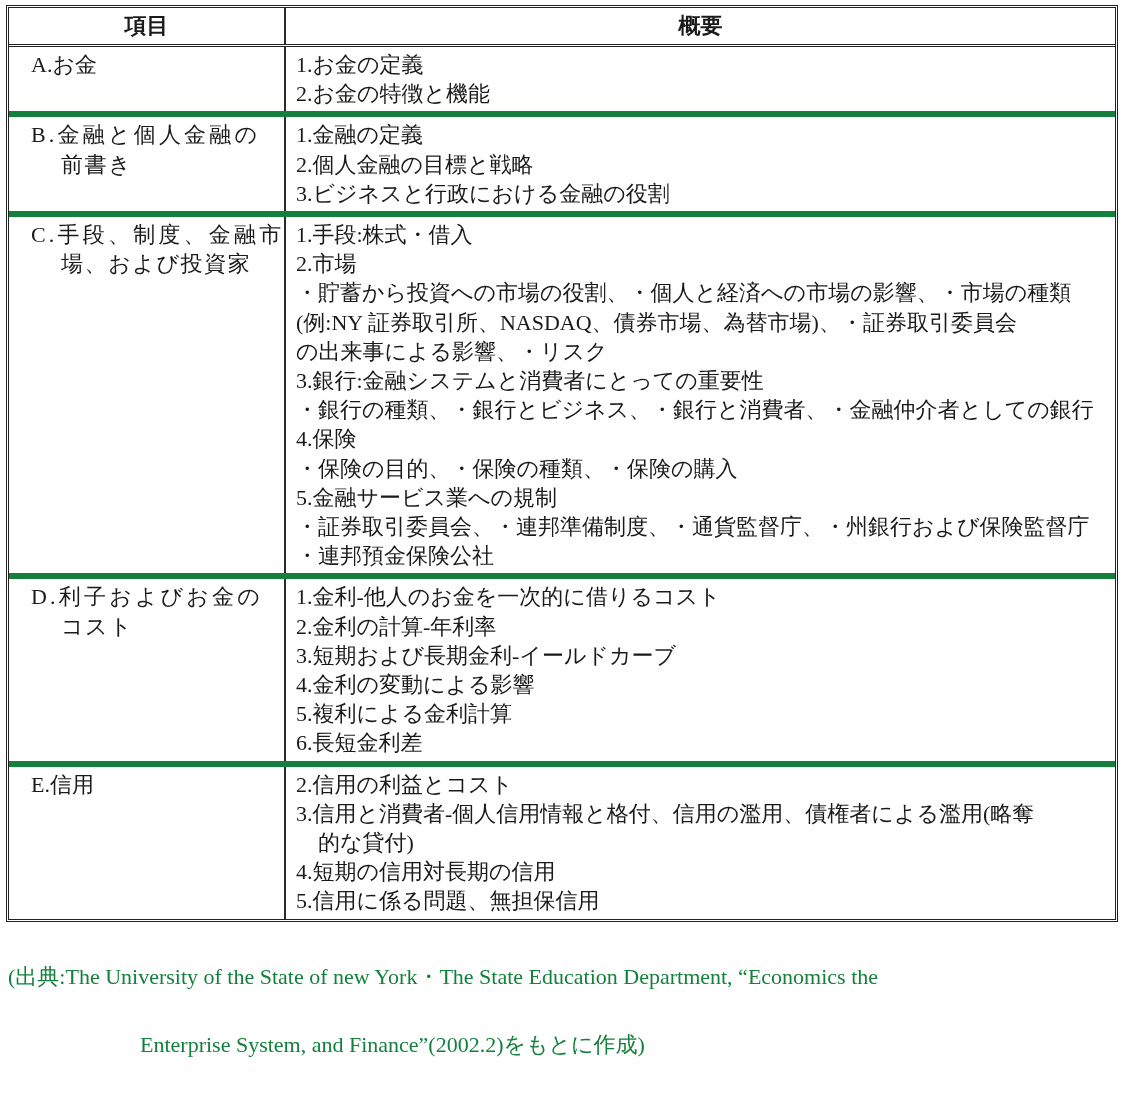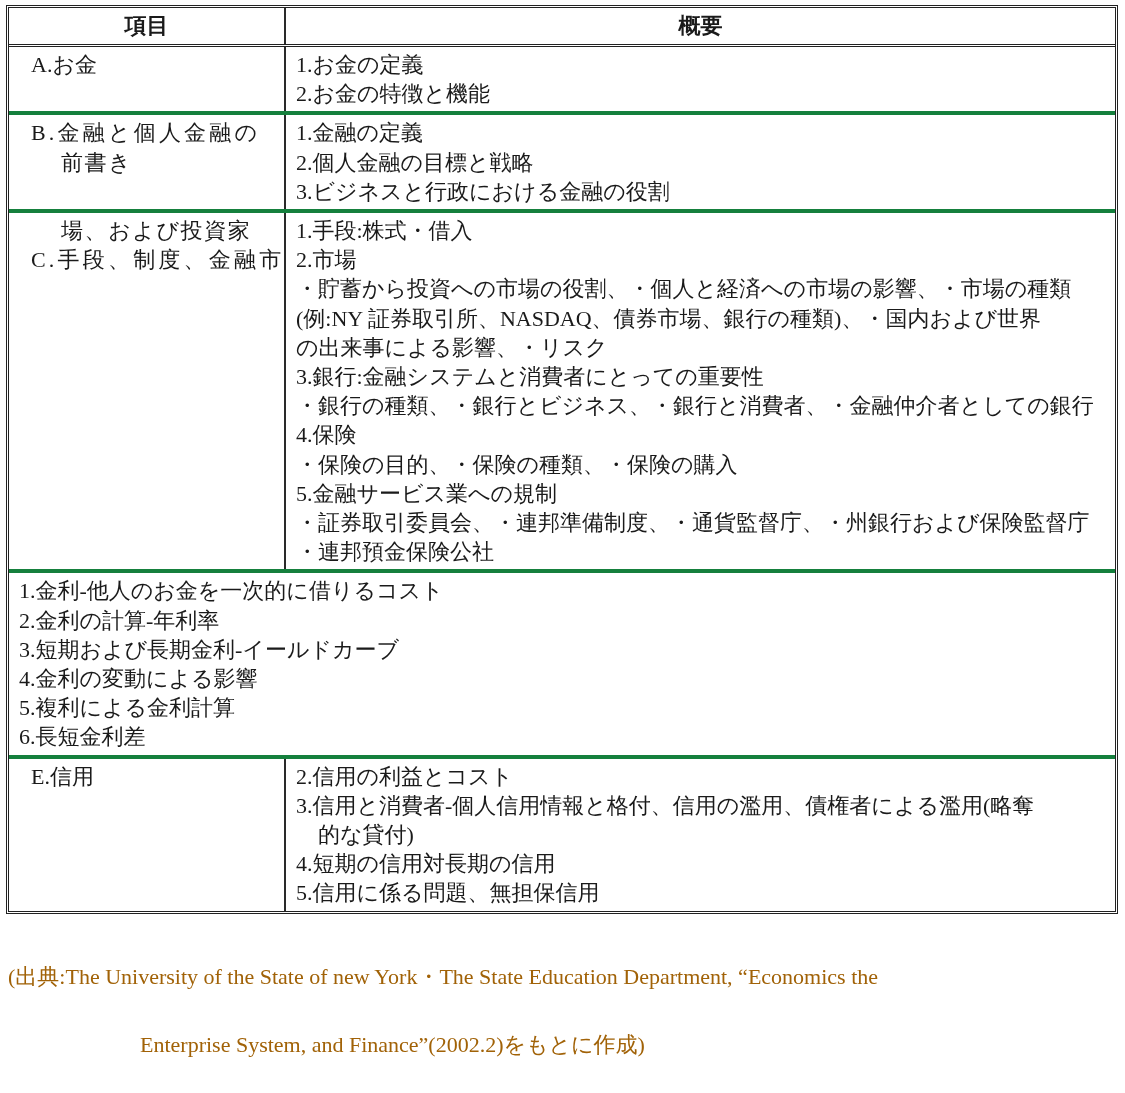"B.金融と個人金融の" .body-row { border-top: 4px solid #15803d -> 6px solid #15803d }
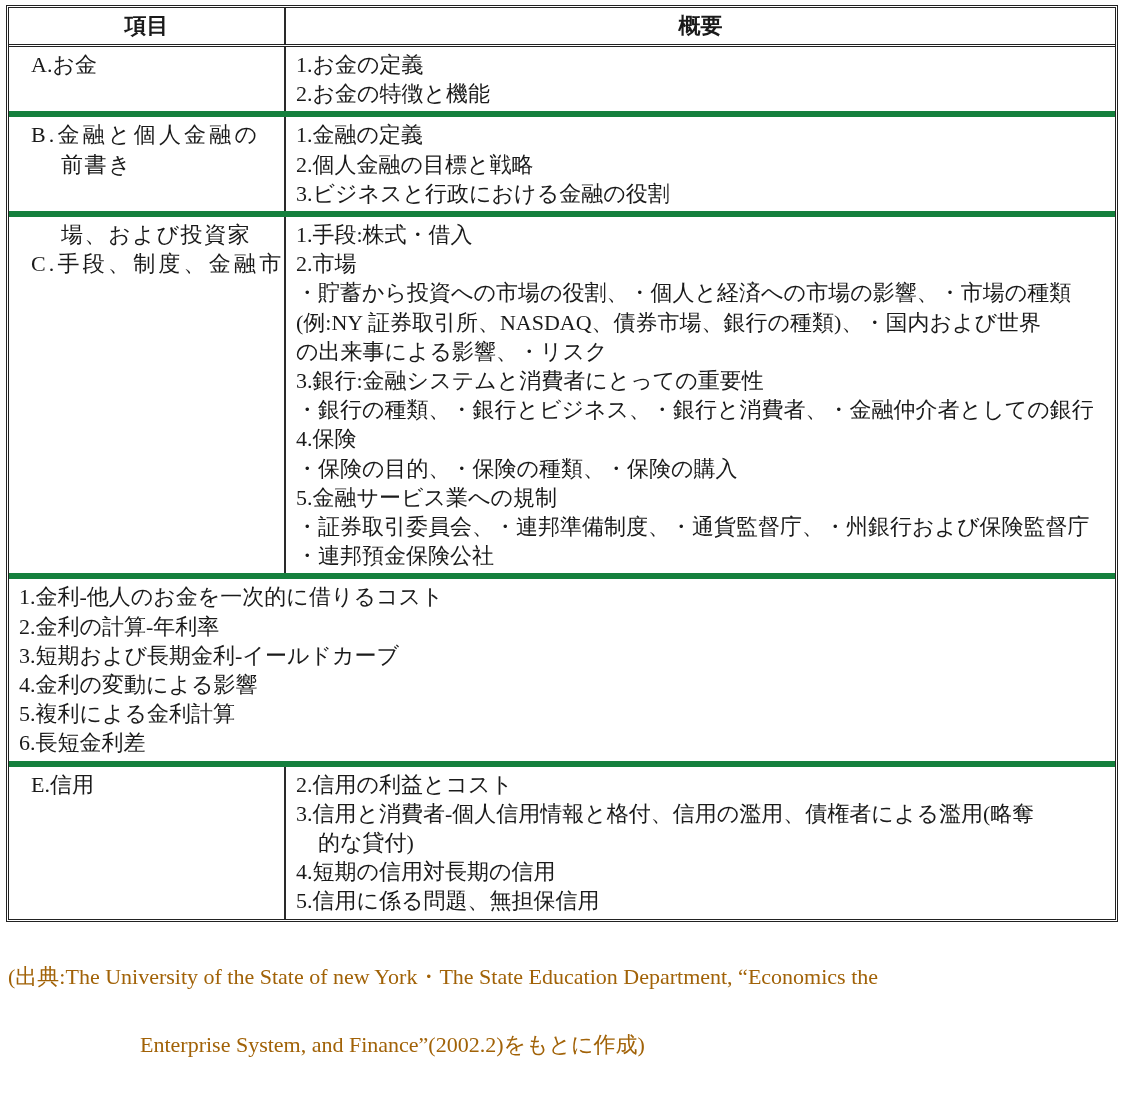"場、および投資家" div.line { order: before "C.手段、制度、金融市" -> after "C.手段、制度、金融市" }
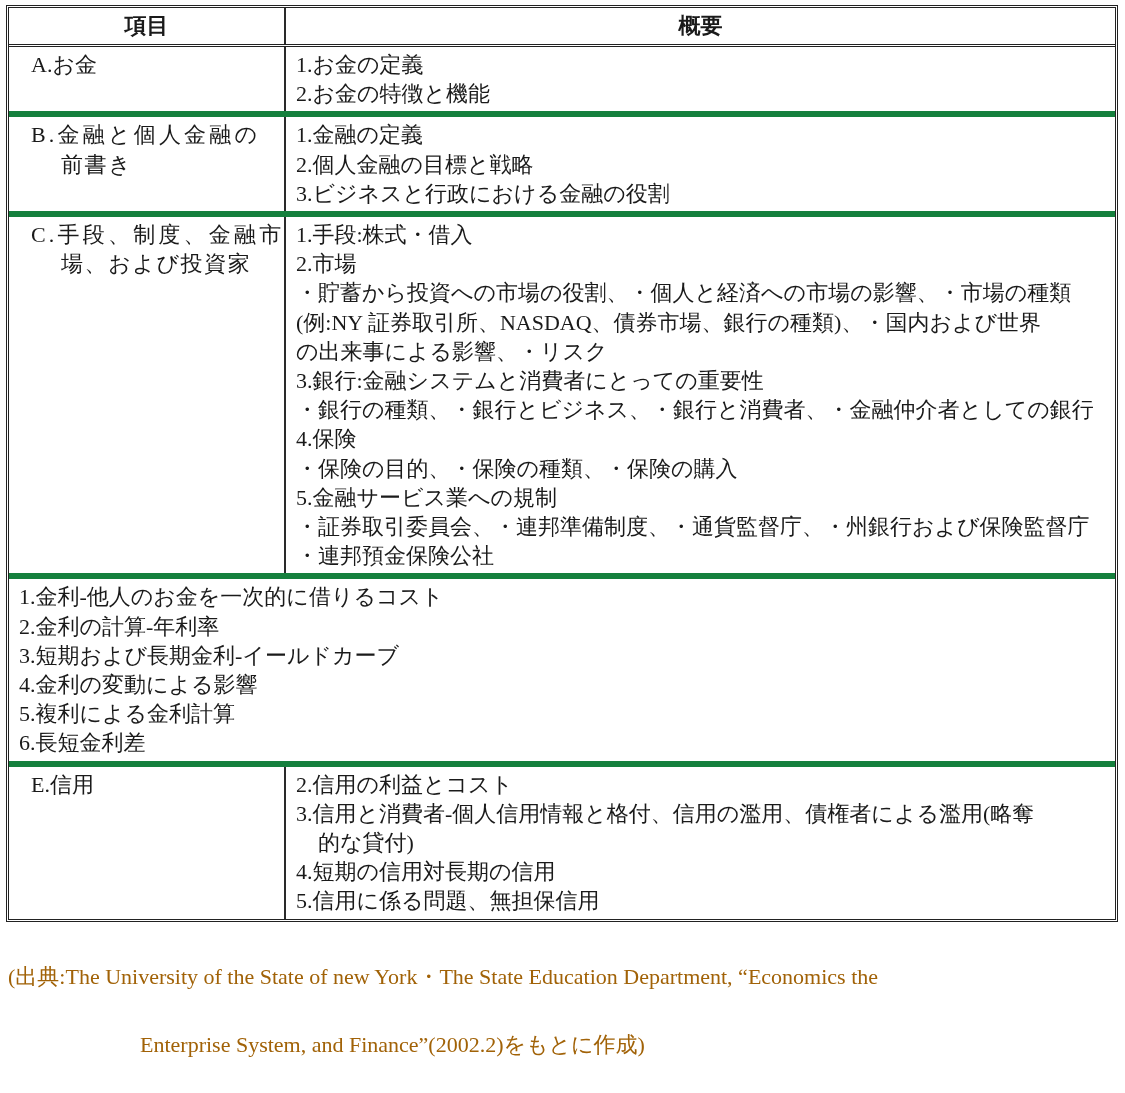"(例:NY 証券取引所、NASDAQ、債券市場、銀行の種類)、・国内および世界" div.line { text: 銀行の種類)、・国内および世界 -> 為替市場)、・証券取引委員会 }
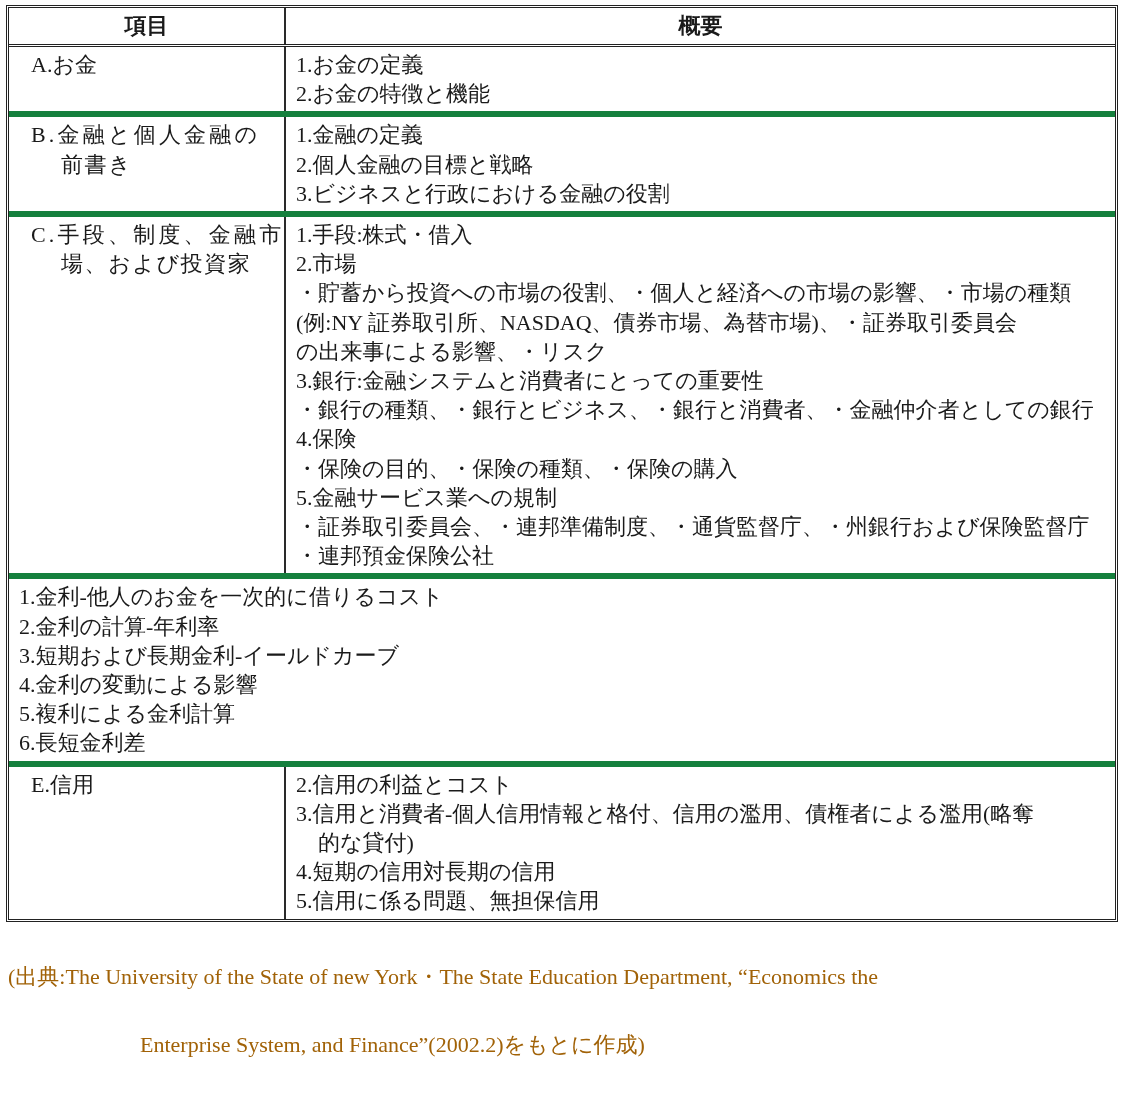"D.利子およびお金の" div.cell-item { html: none -> <div> <div>D.利子およびお金の</div> <div>コスト</div> </div> }
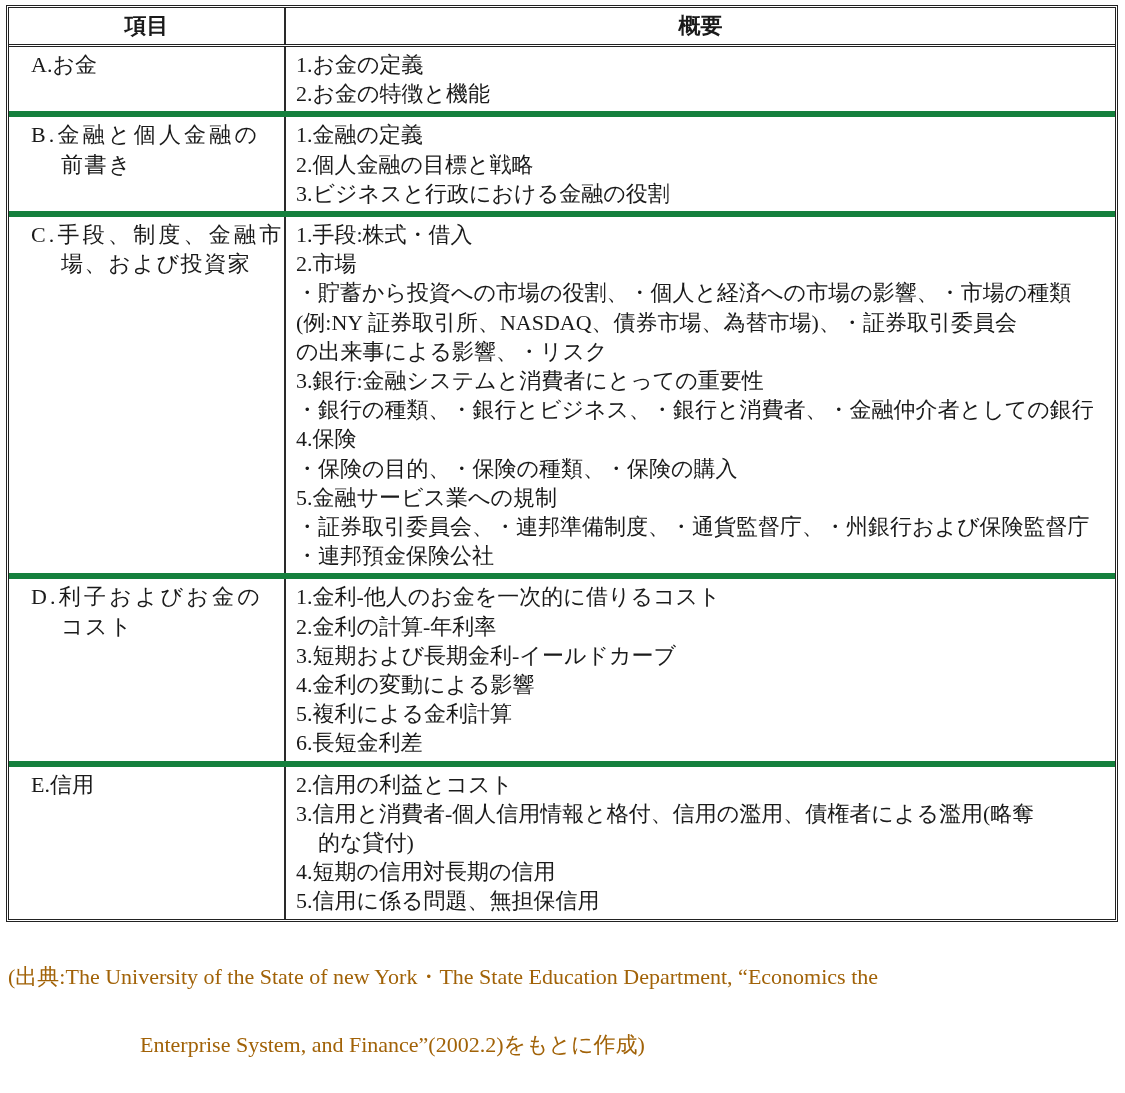"(出典:The University of the State" .footer { color: #a16207 -> #15803d }
